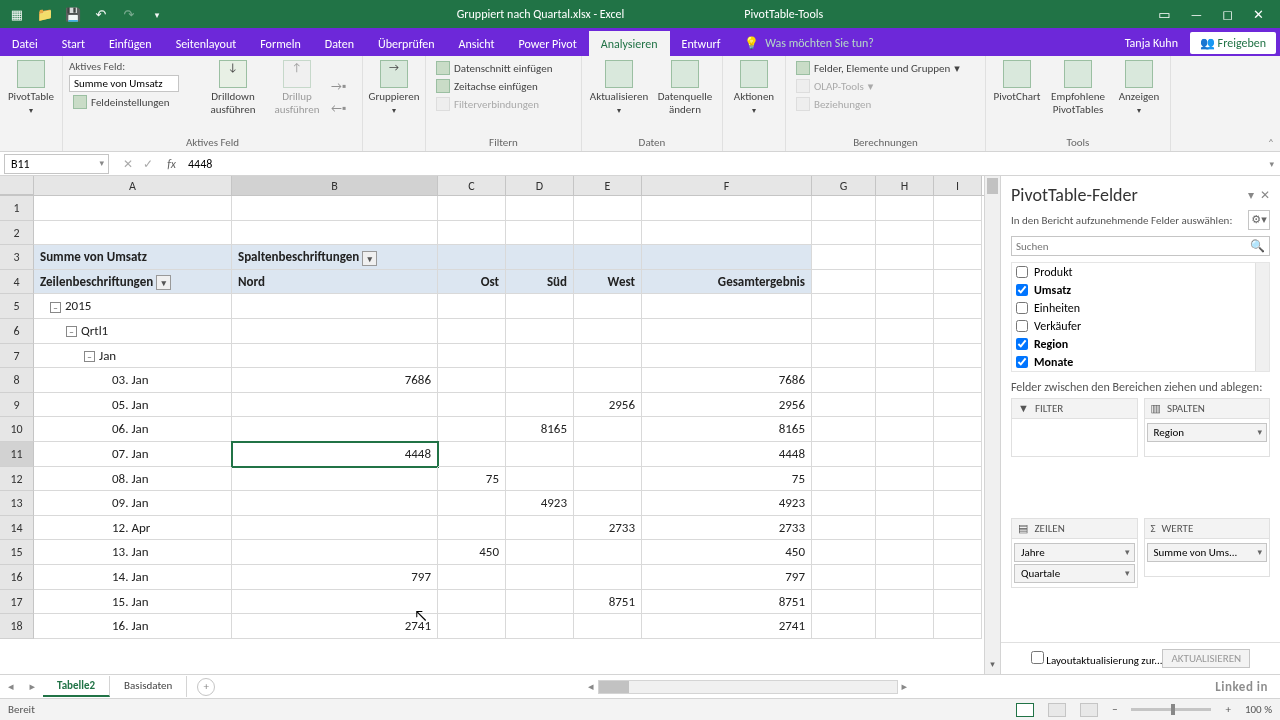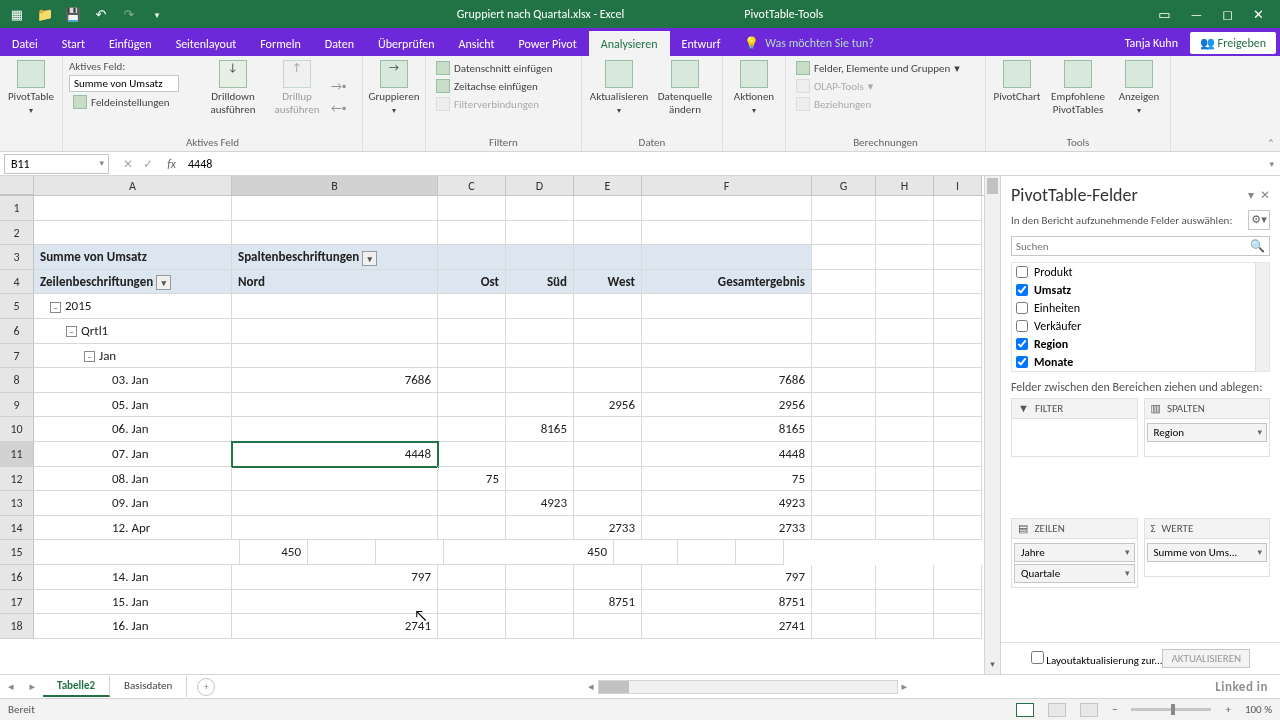"13. Jan" div.cell { html: none -> <div><span>13. Jan</span></div> }
